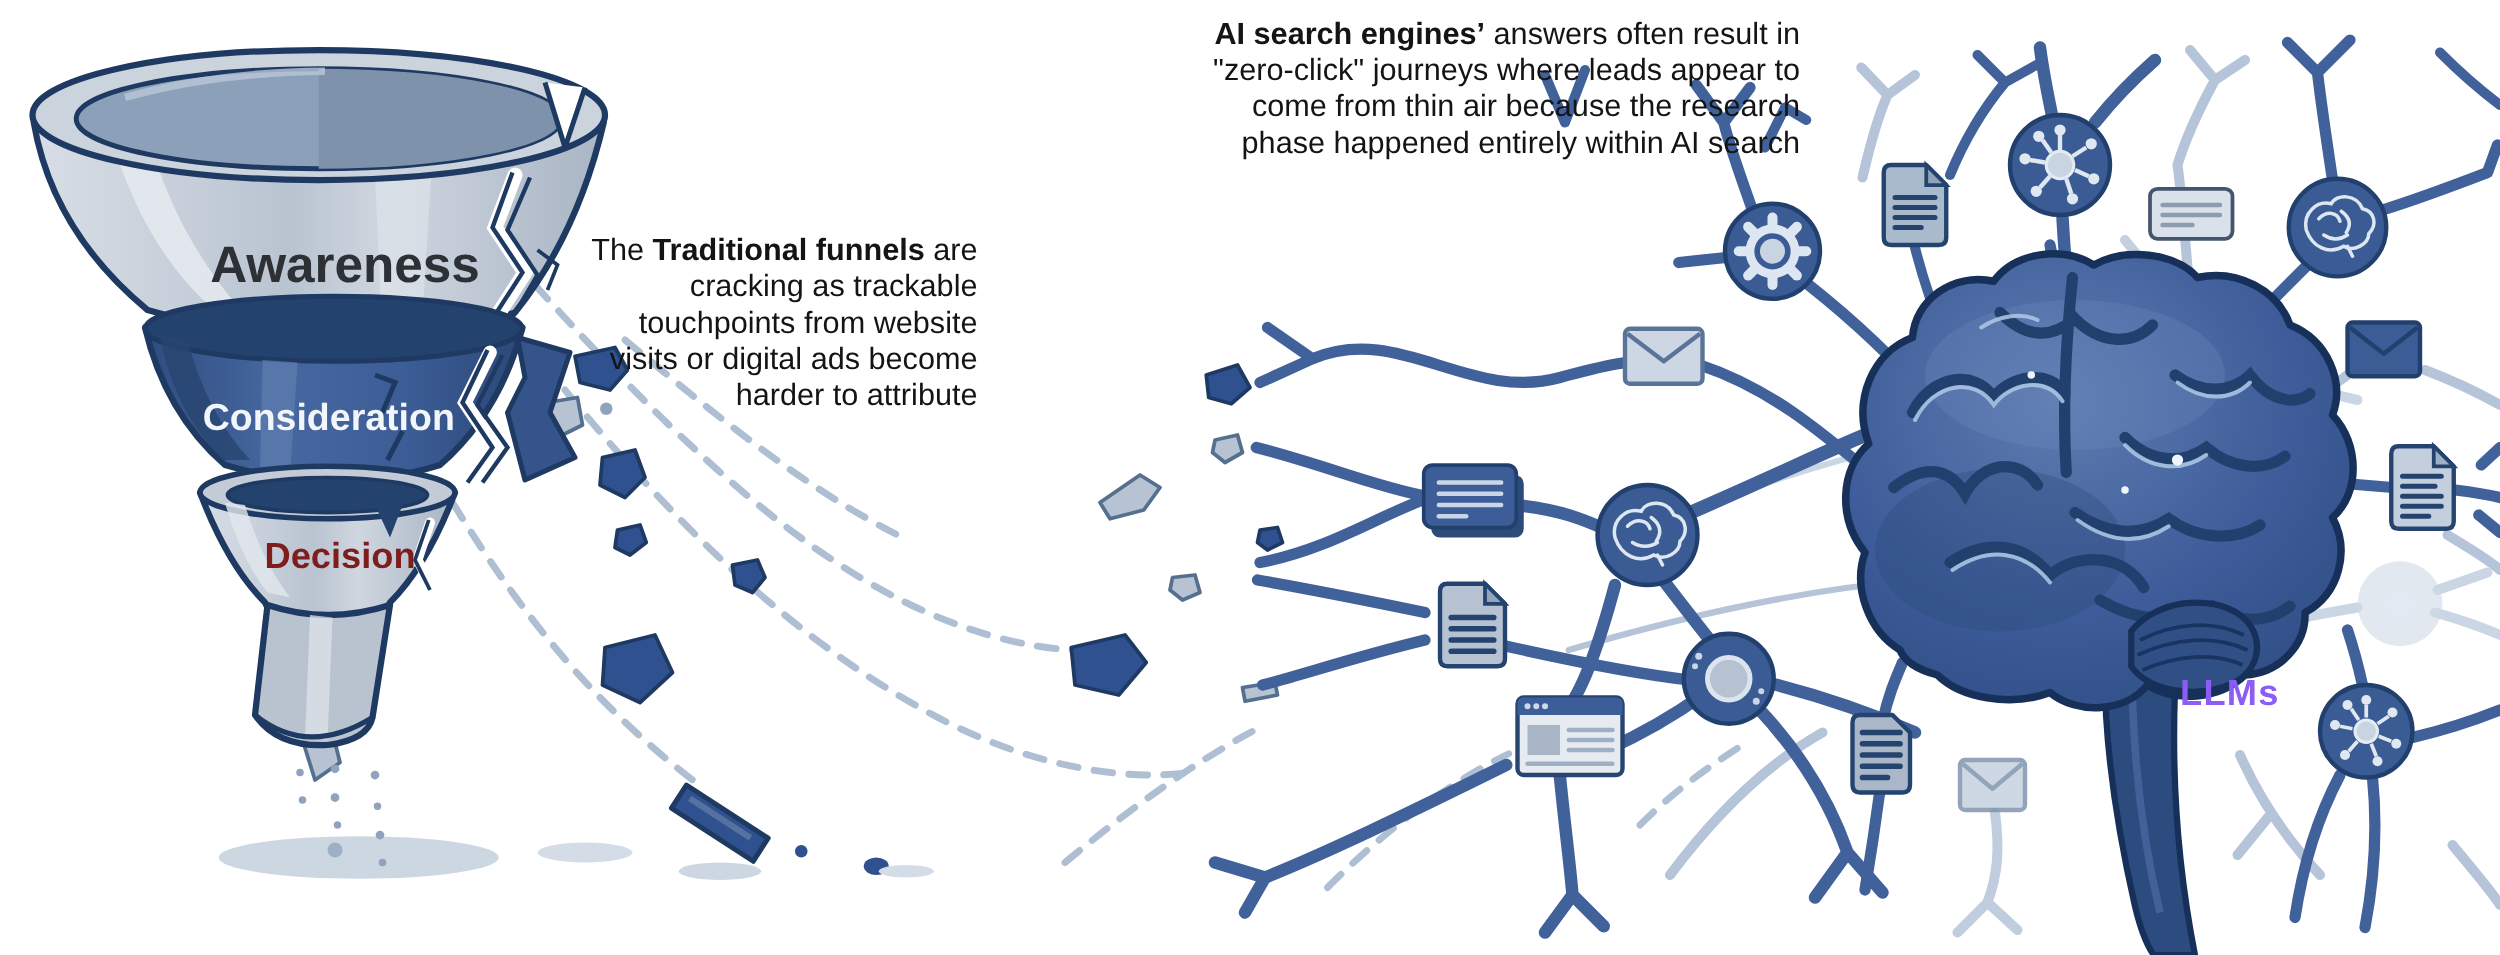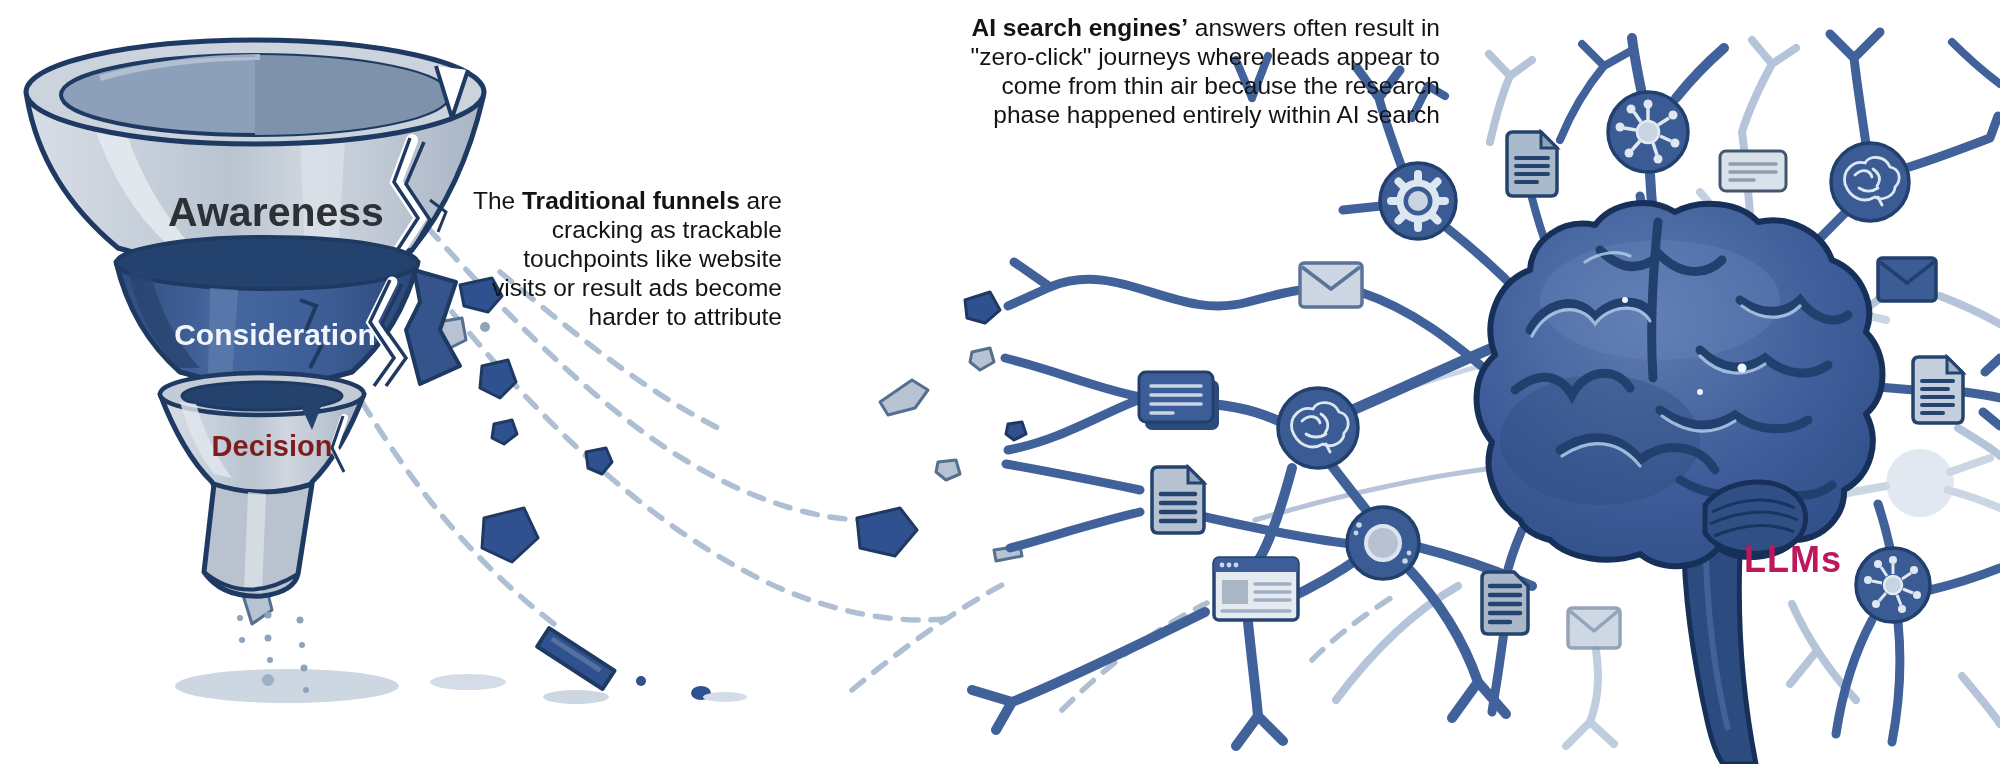"are cracking as trackable touchpoints" span { text: like website visits or result -> from website visits or digital }
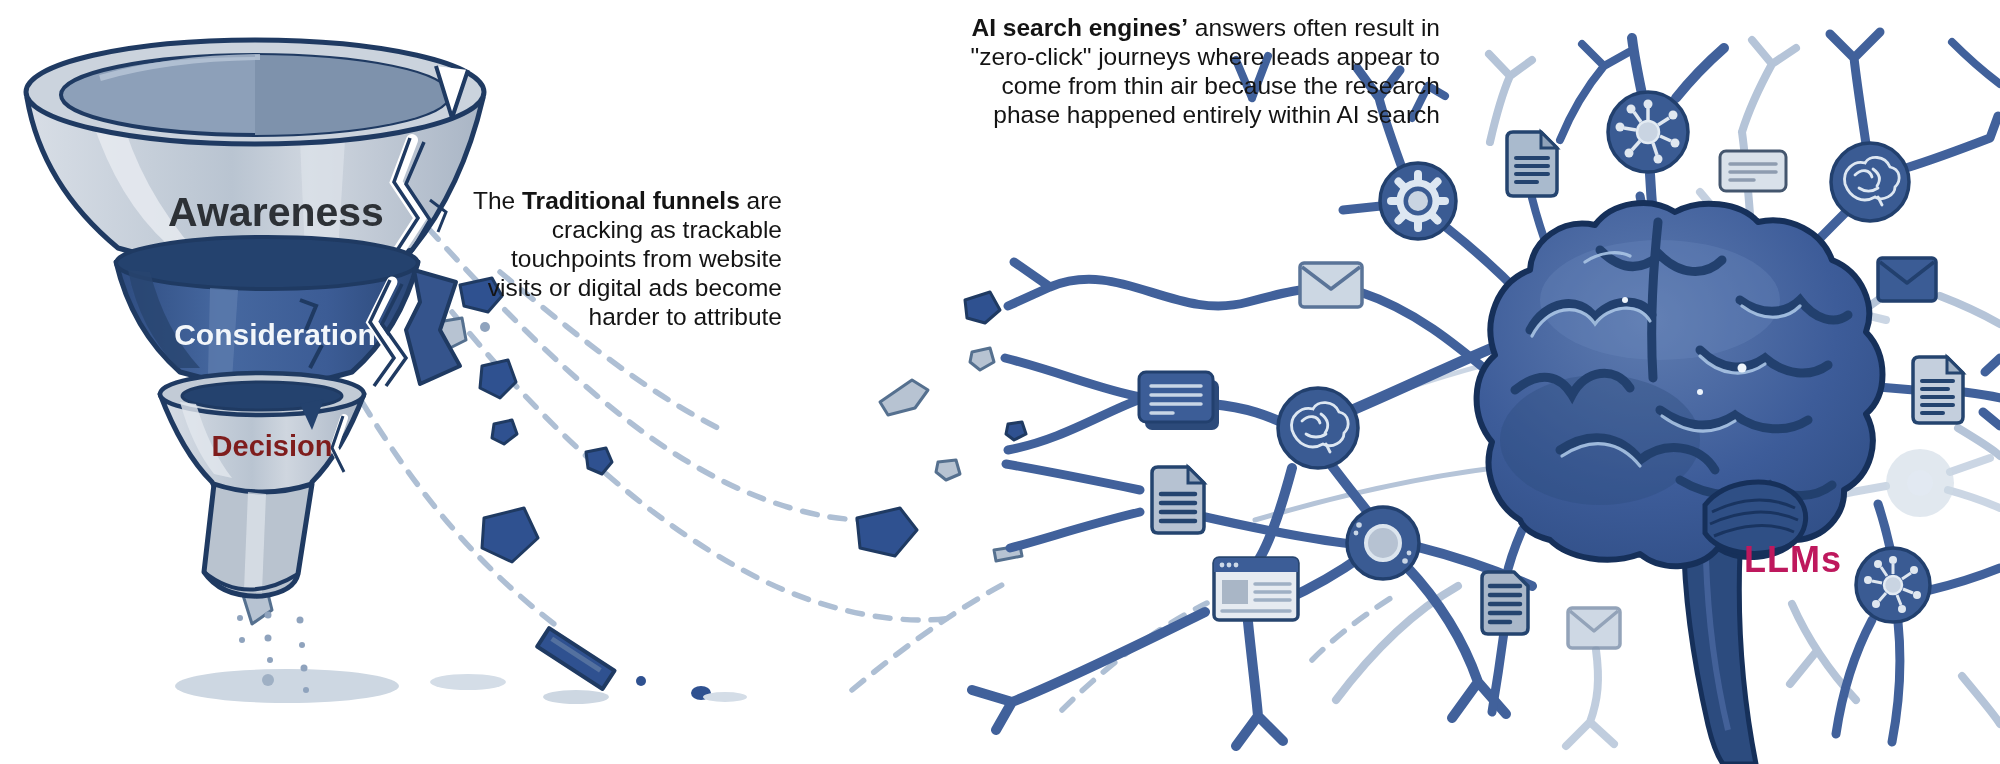"Consideration" #label-consideration { left: 275px -> 263px }
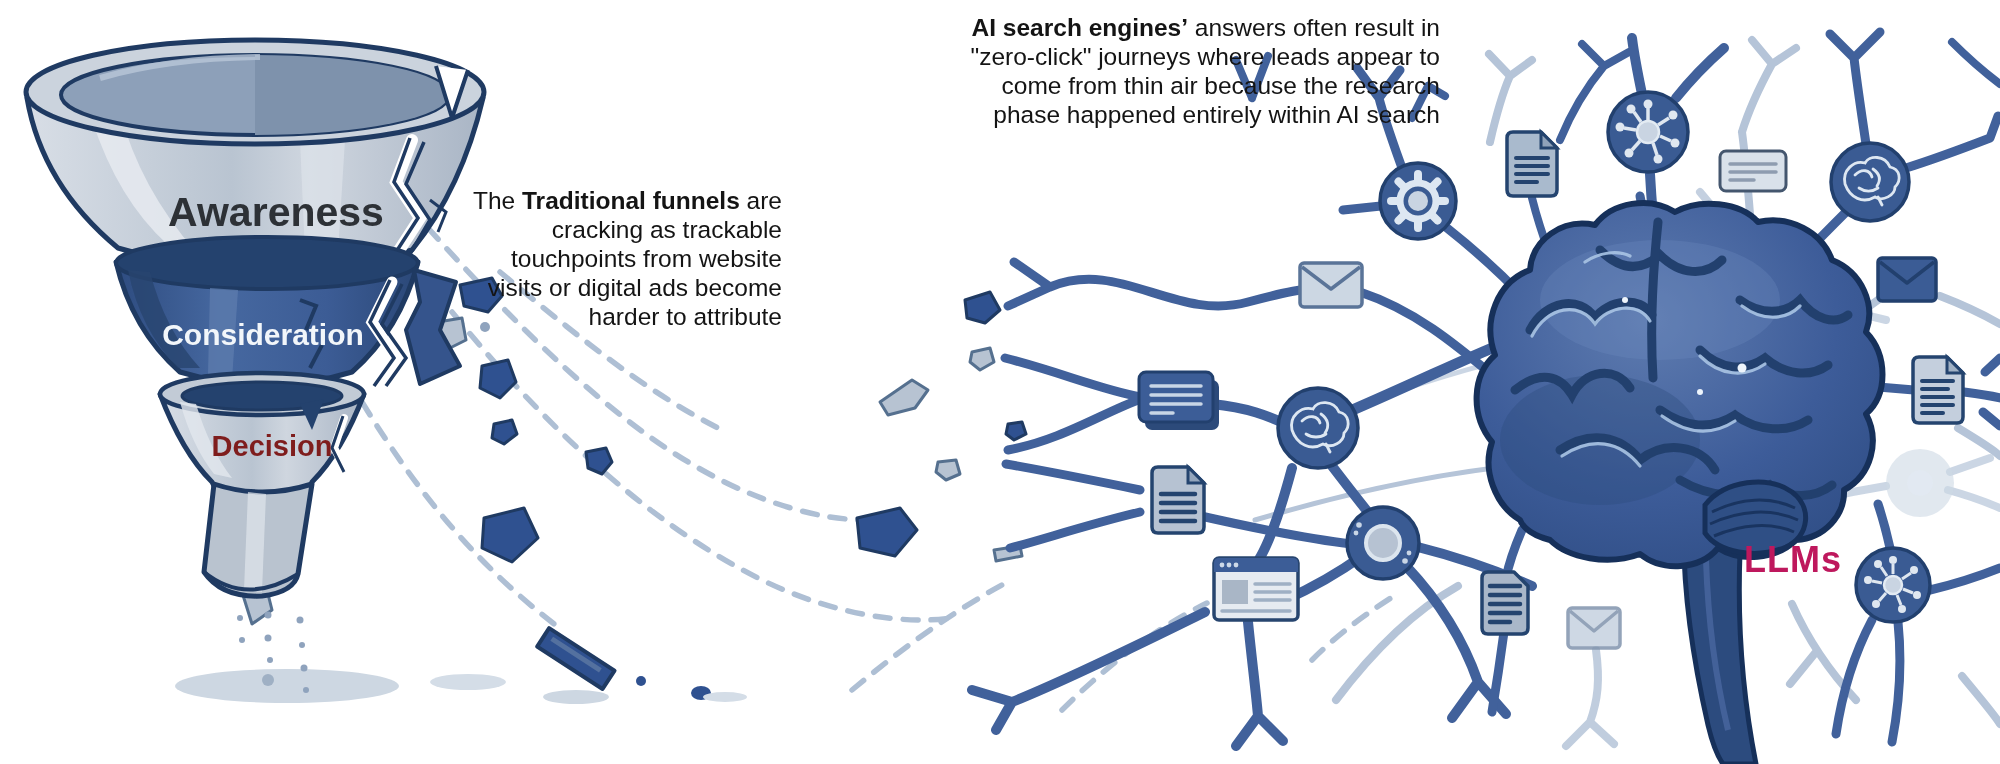"LLMs" #llms-label { color: #be185d -> #8b5cf6; font-size: 36px -> 29px }
